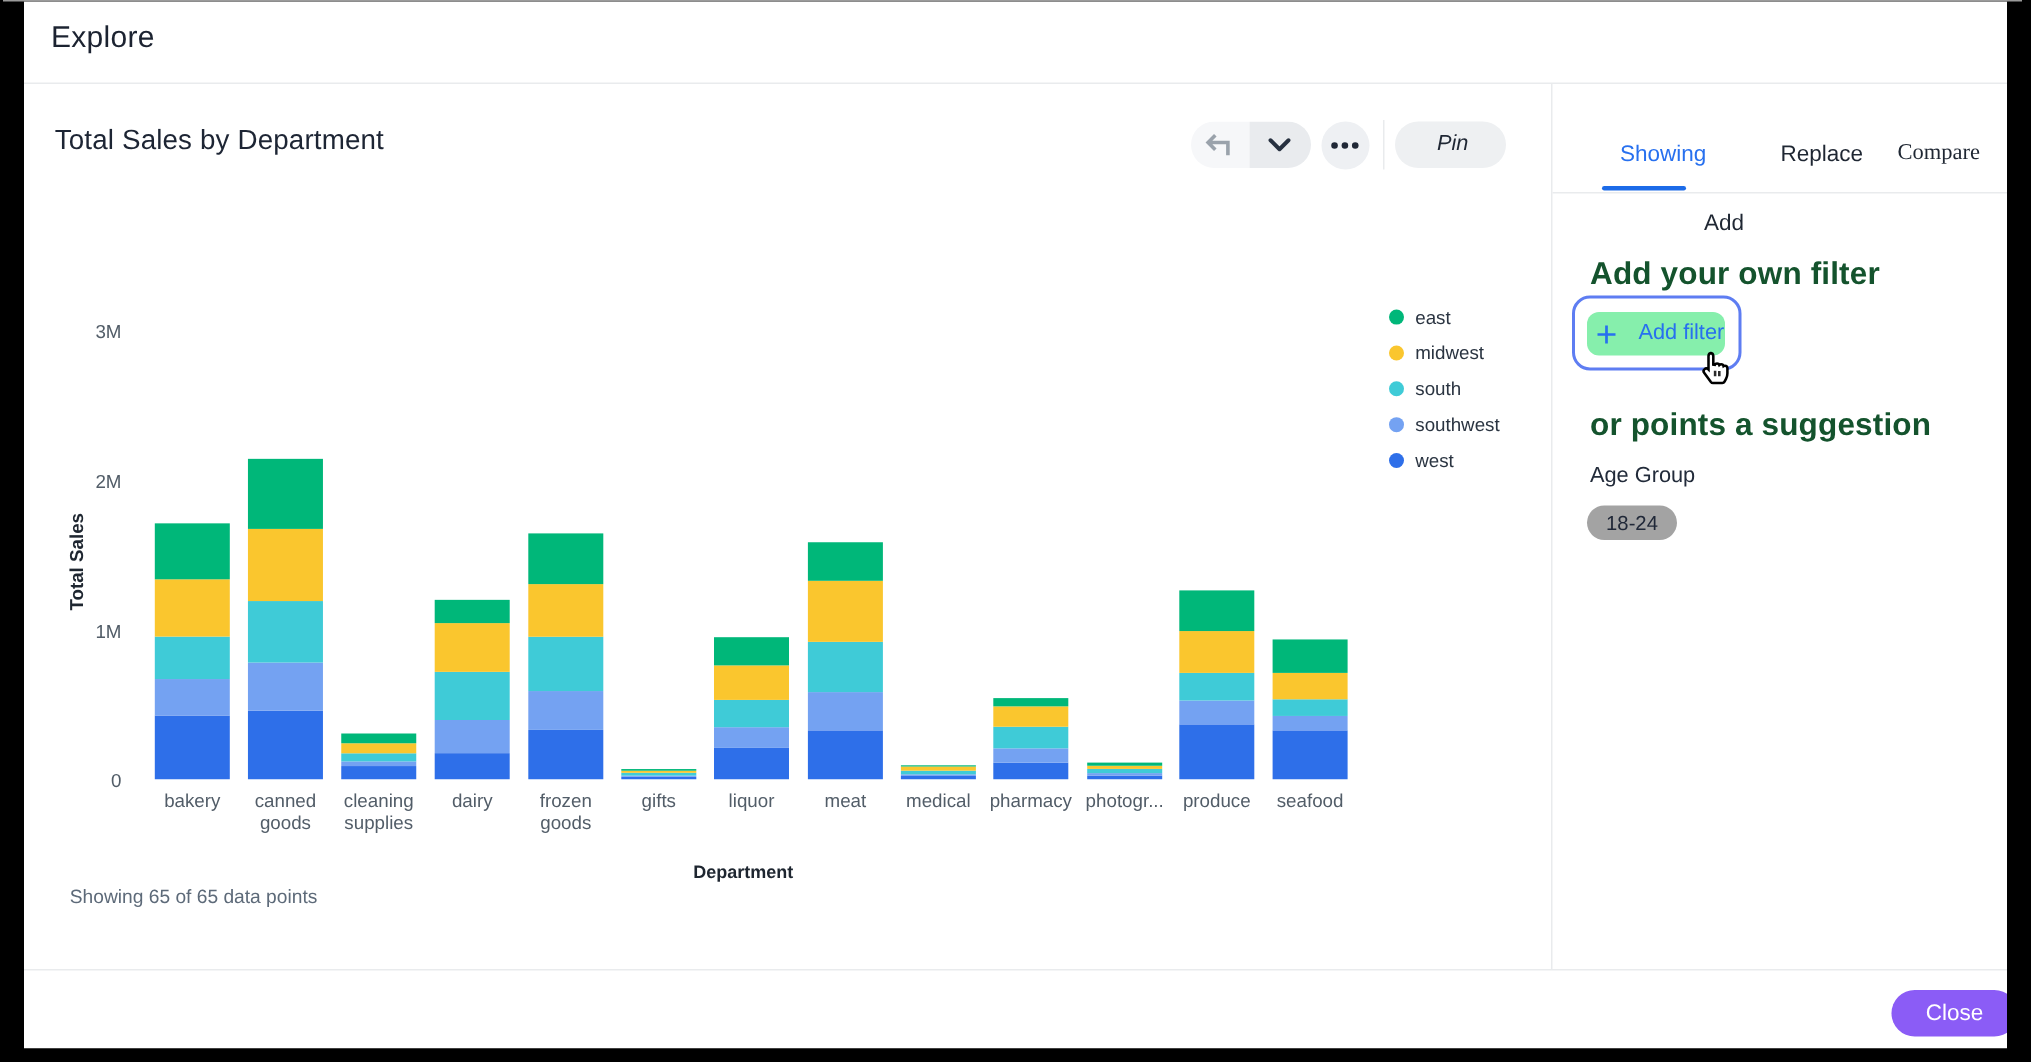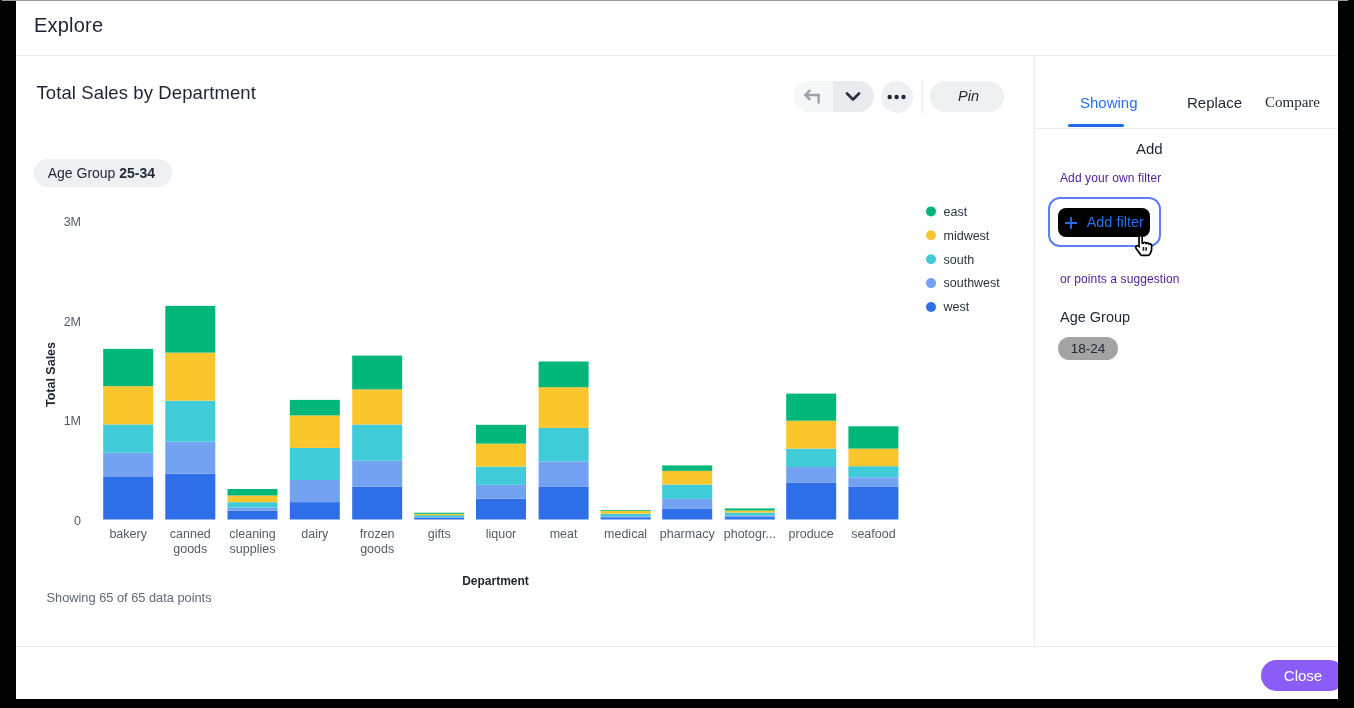"Age Group 25-34" div.abs { html: <div>Age Group&nbsp;<b>25-34</b></div> -> none }
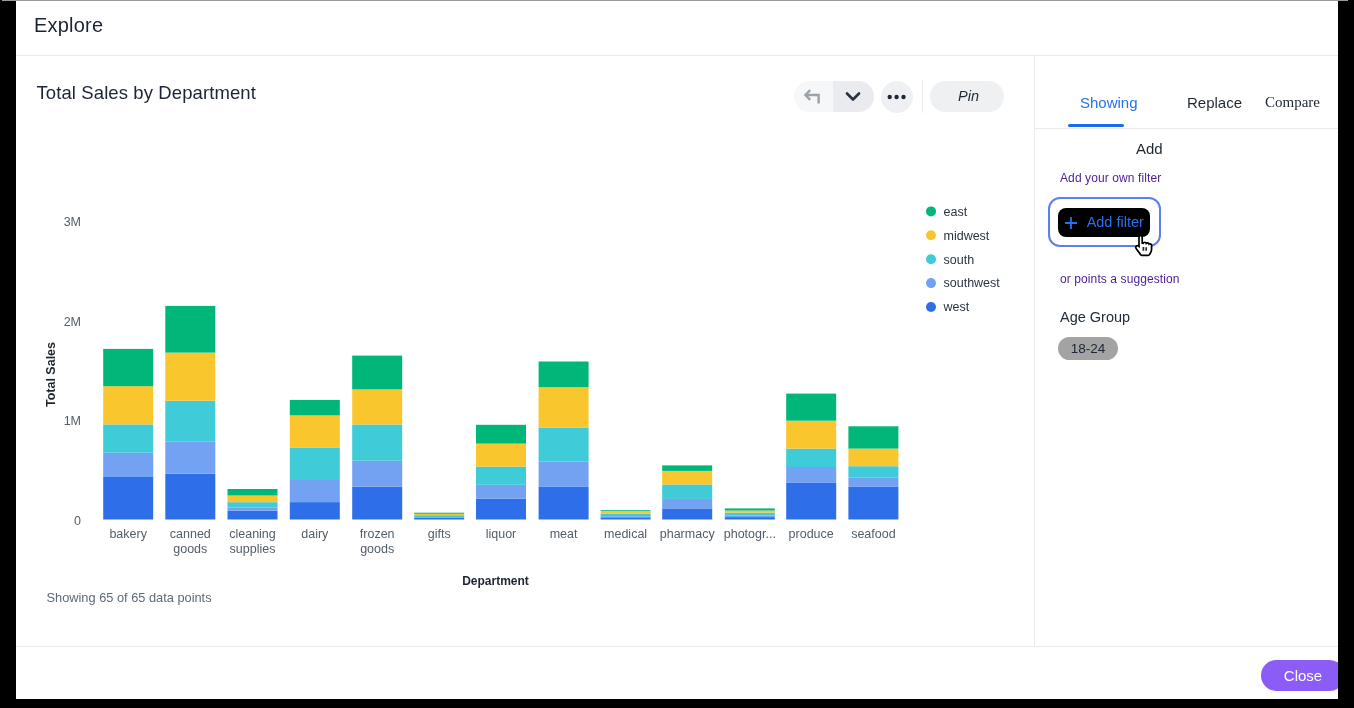"Add your own filter" .h2 { color: #4c1d95 -> #14532d; font-size: 12px -> 21px; font-weight: 400 -> 700 }
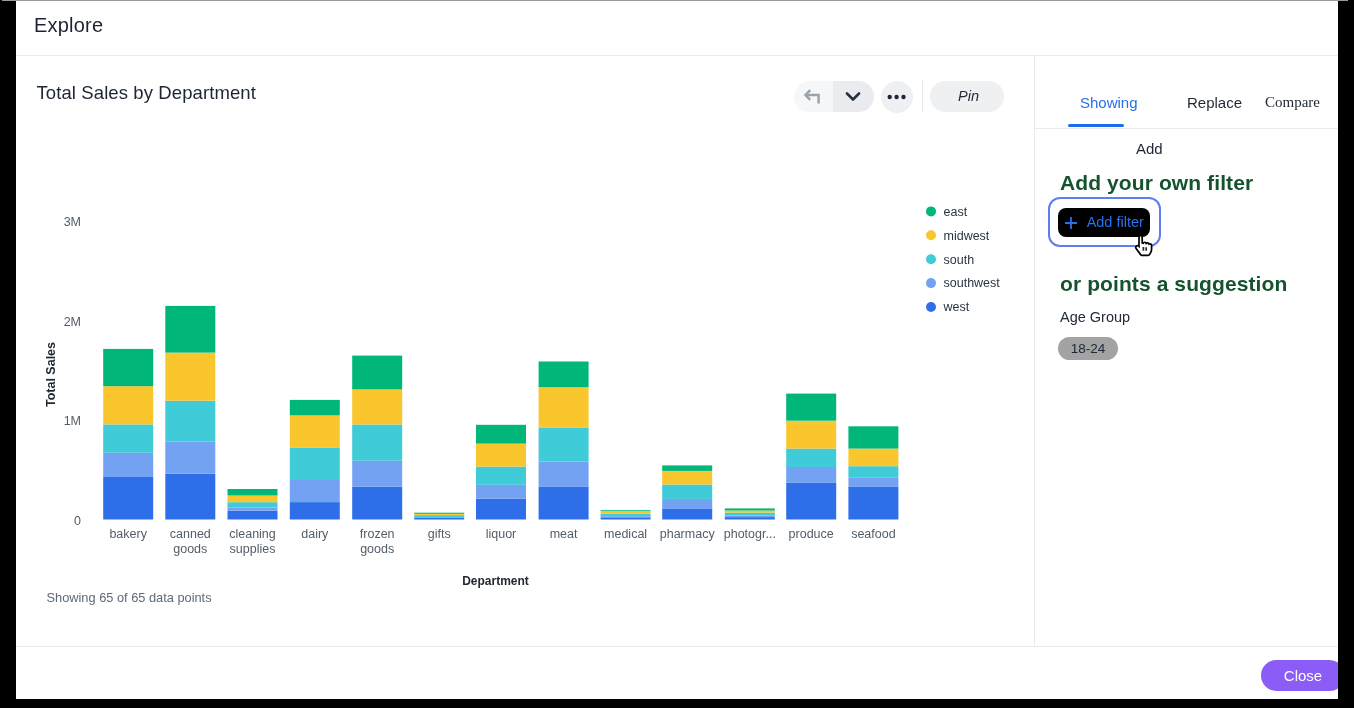"Add filter" .addbtn { background: #000000 -> #86efac; text-align: center -> right }
